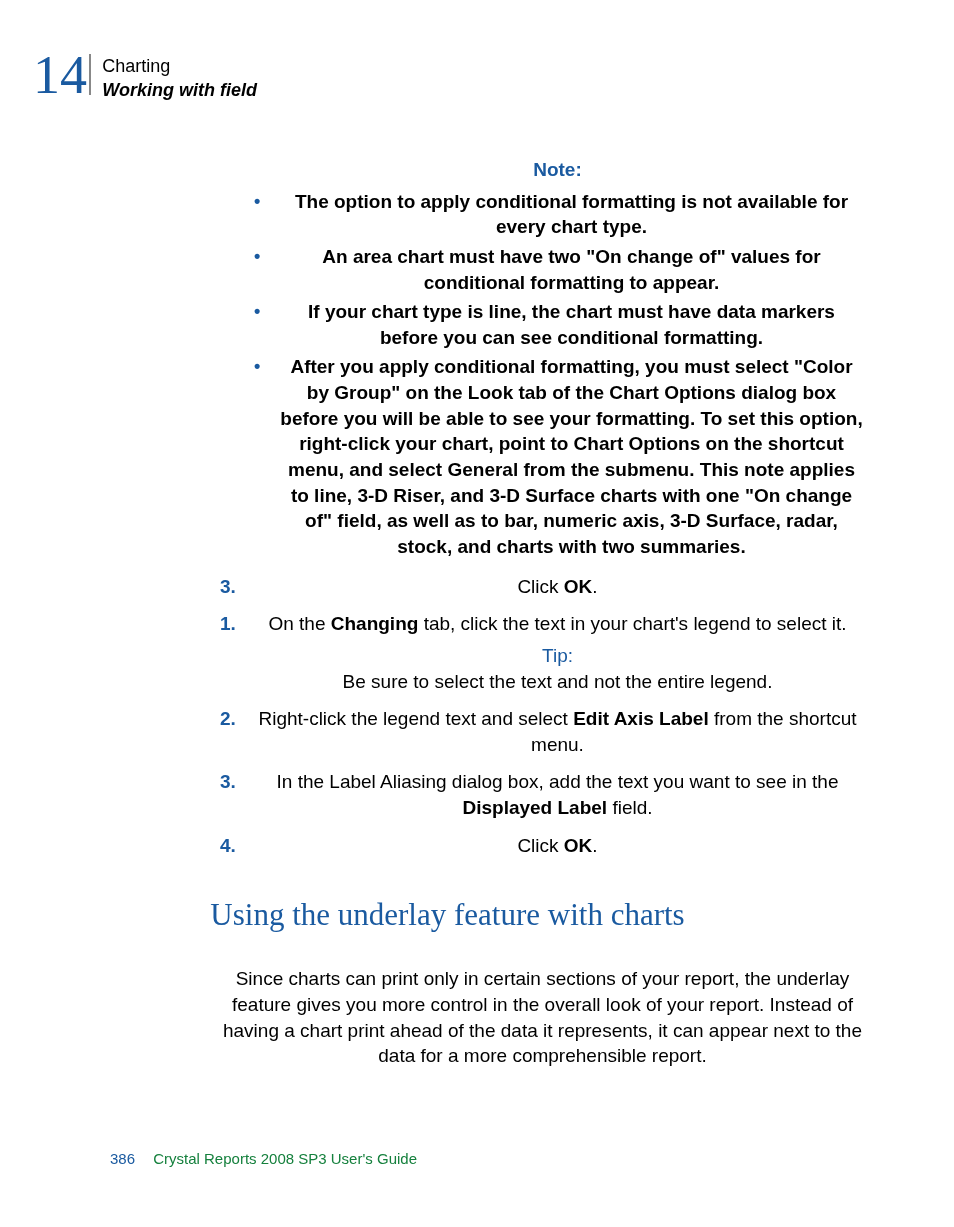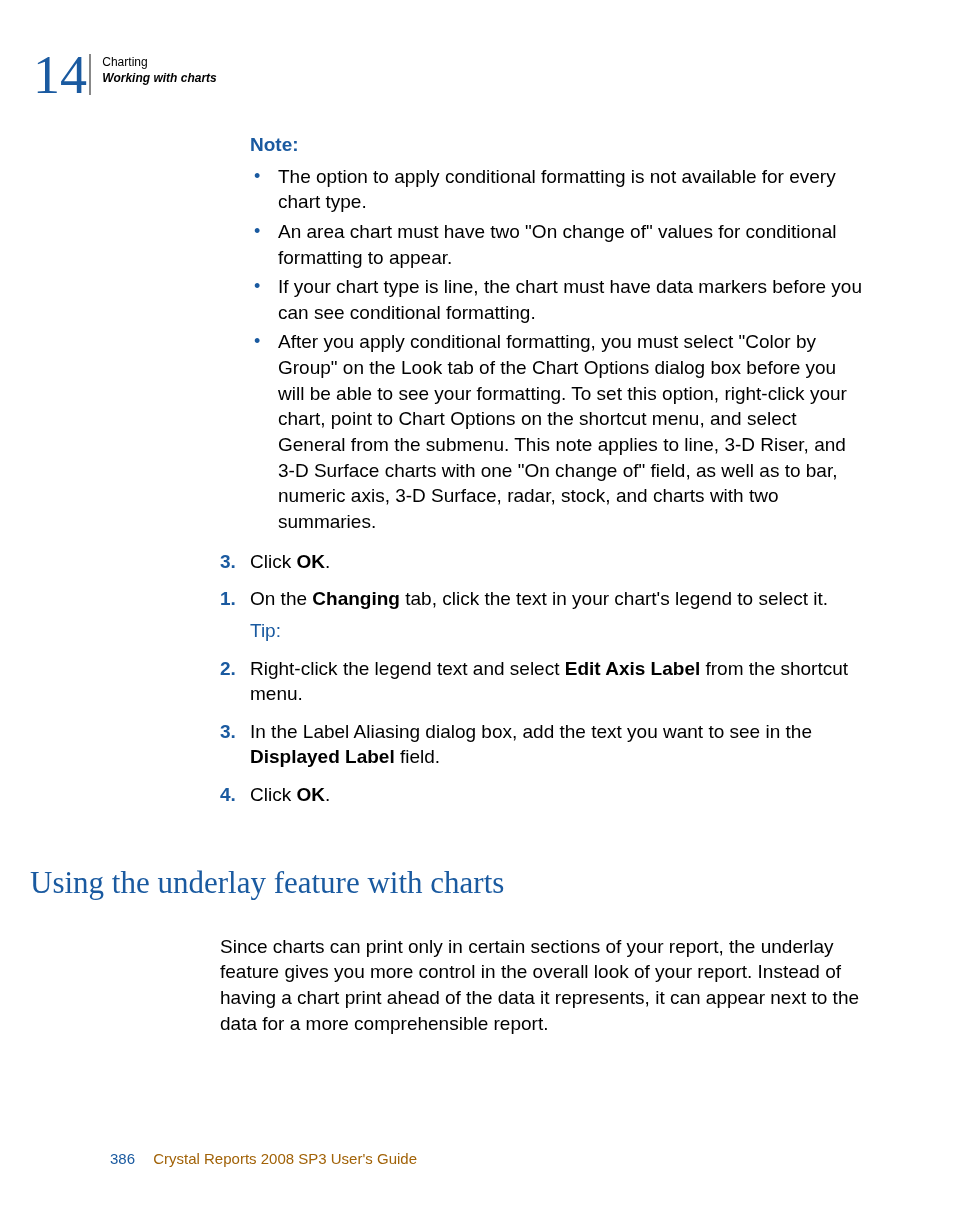"Charting" .header-text { font-size: 12px -> 18px }
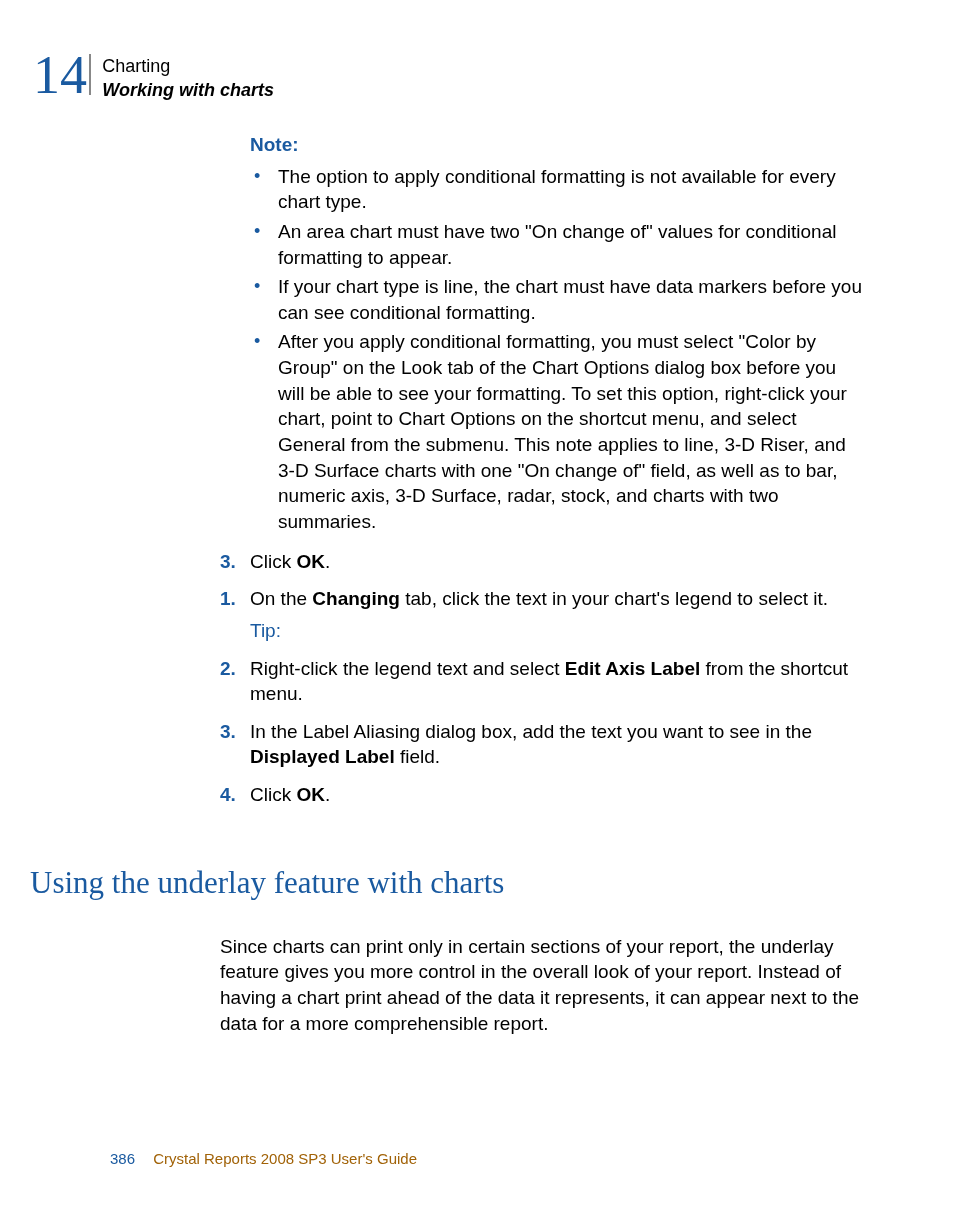"Working with charts" div.header-section { text: charts -> field }
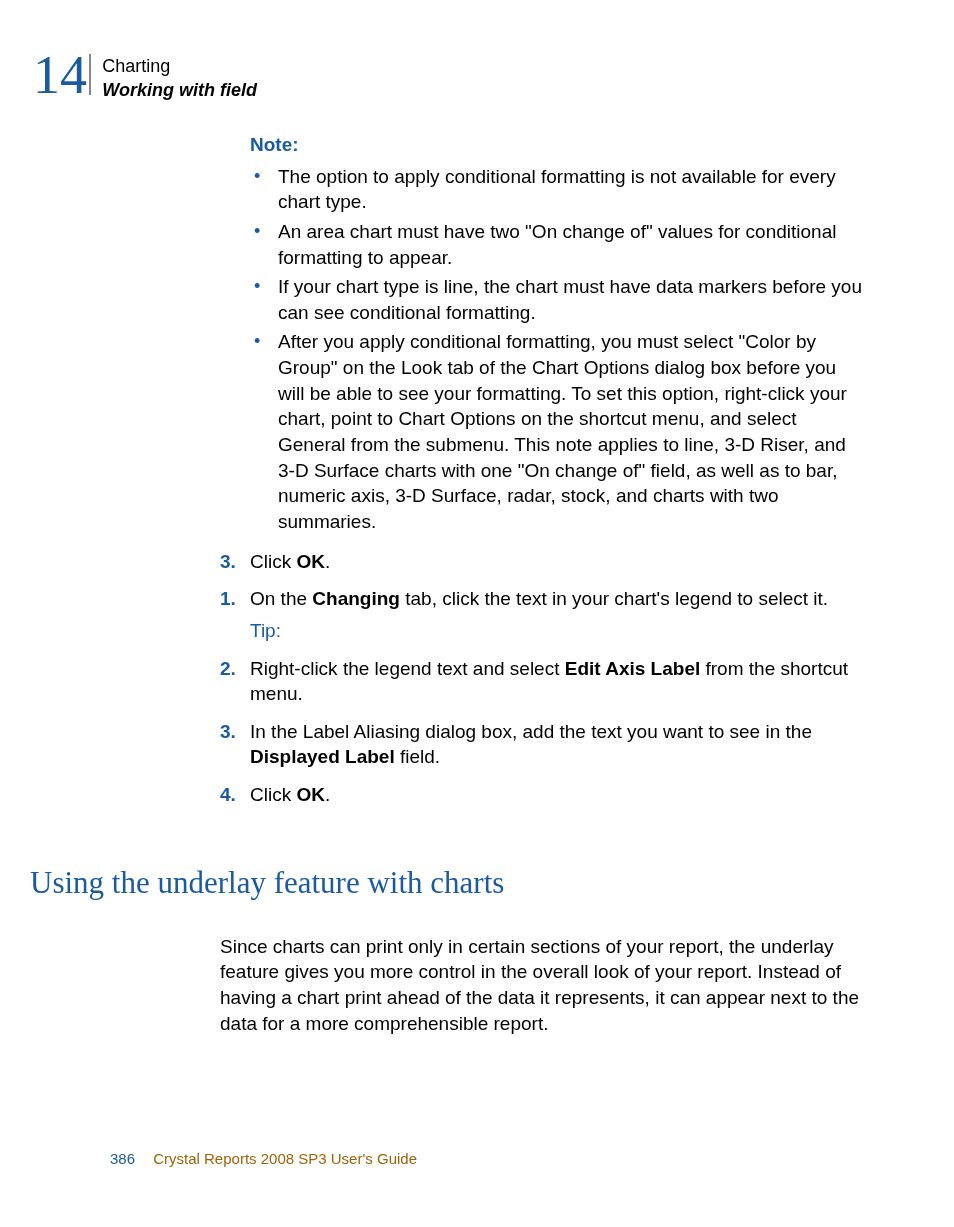"Note:" .content { text-align: none -> center; top: 132px -> 157px }
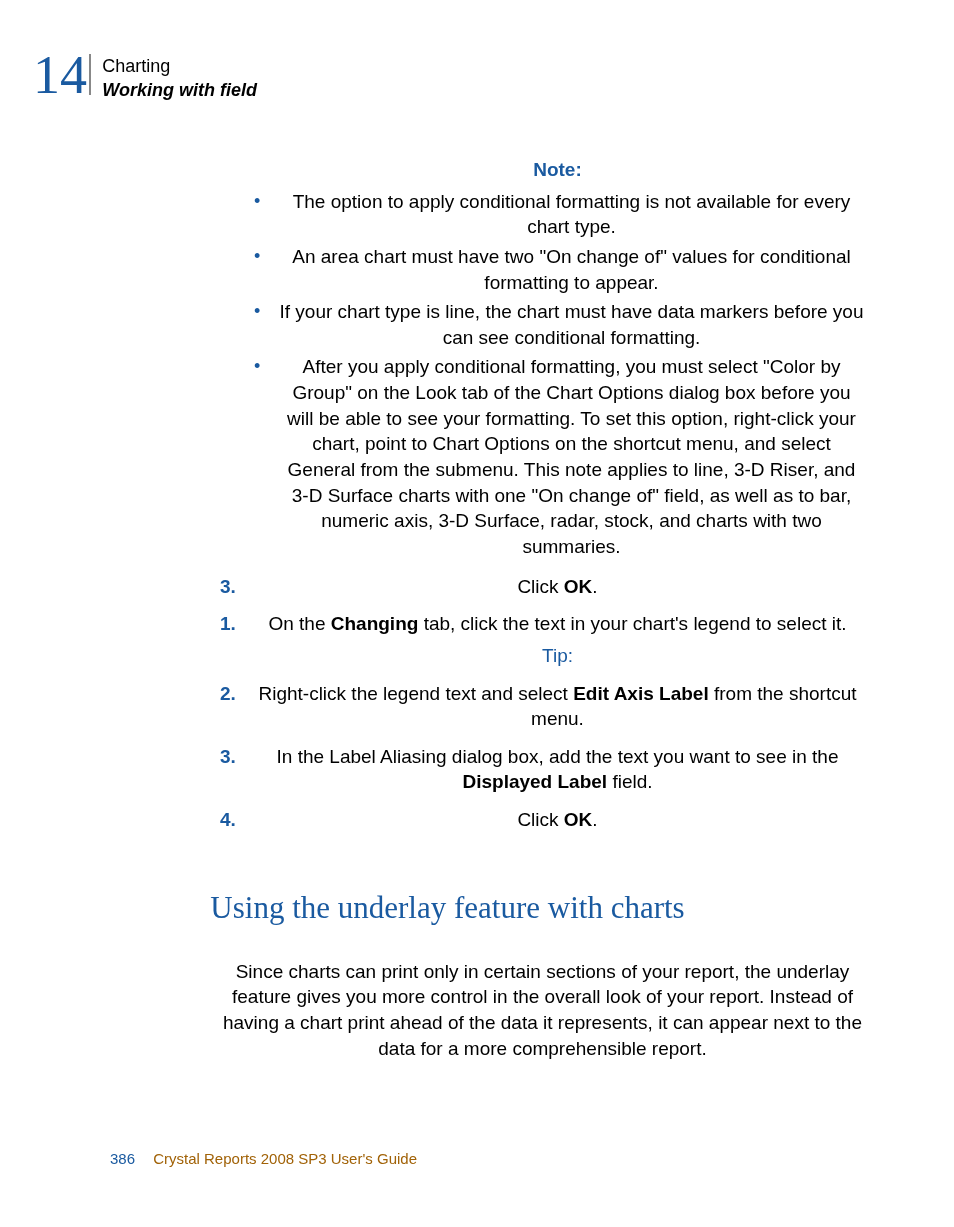"The option to apply conditional" ul.note-list > li { font-weight: none -> bold }
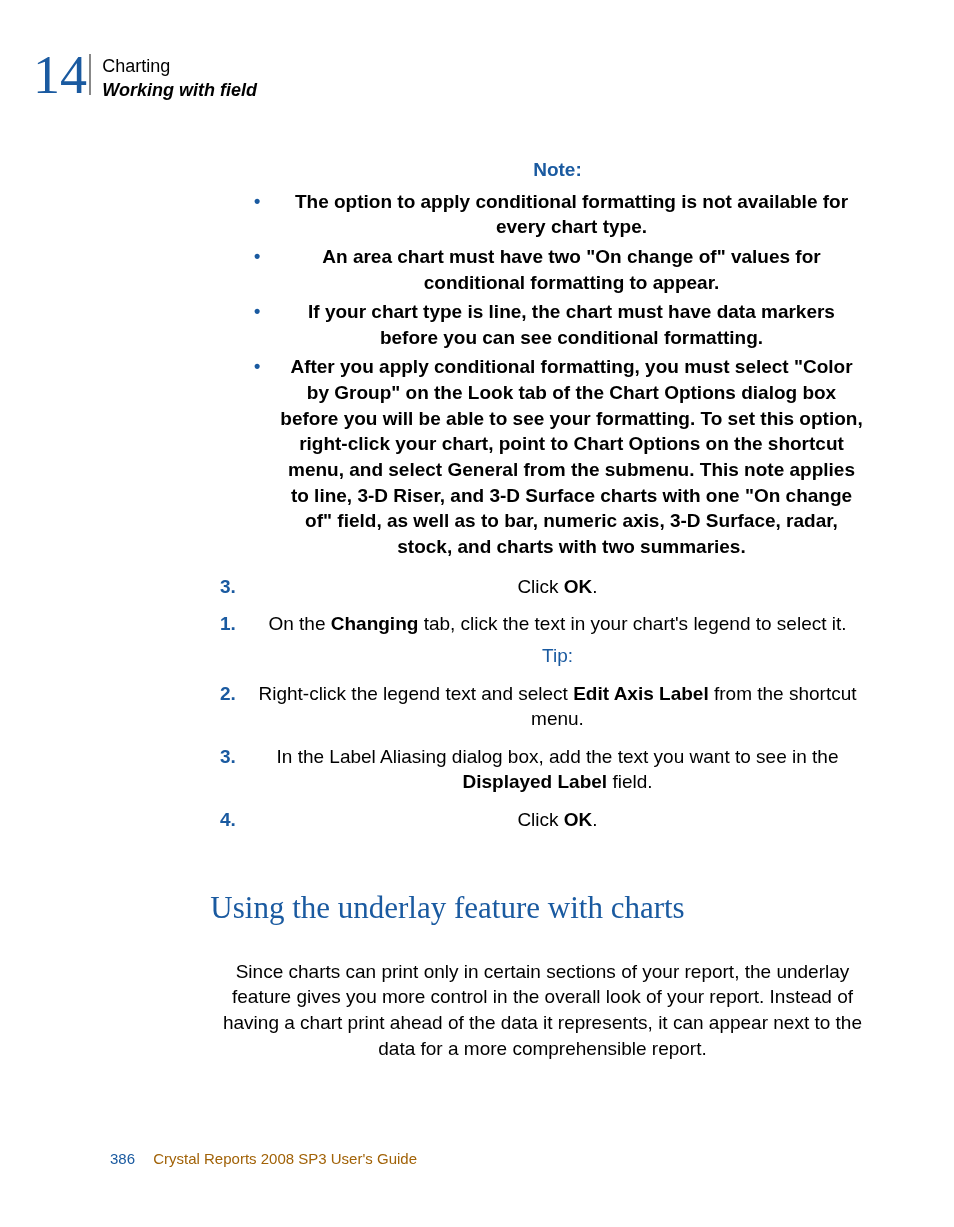"Be sure to select the" div { html: none -> <div>Be sure to select the text and not the entire legend.</div> }
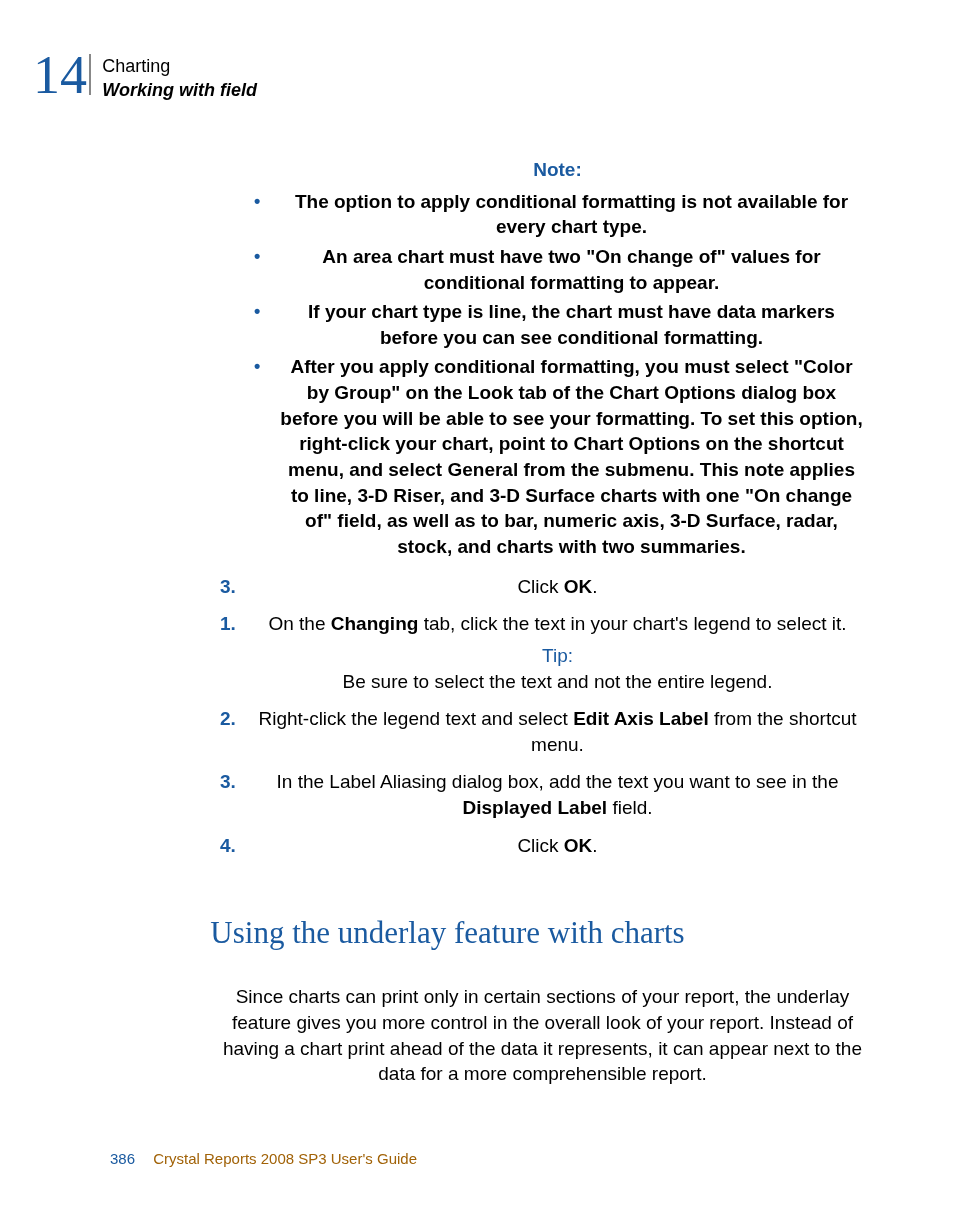"Using the underlay feature with" .h2 { margin-top: 54px -> 36px }
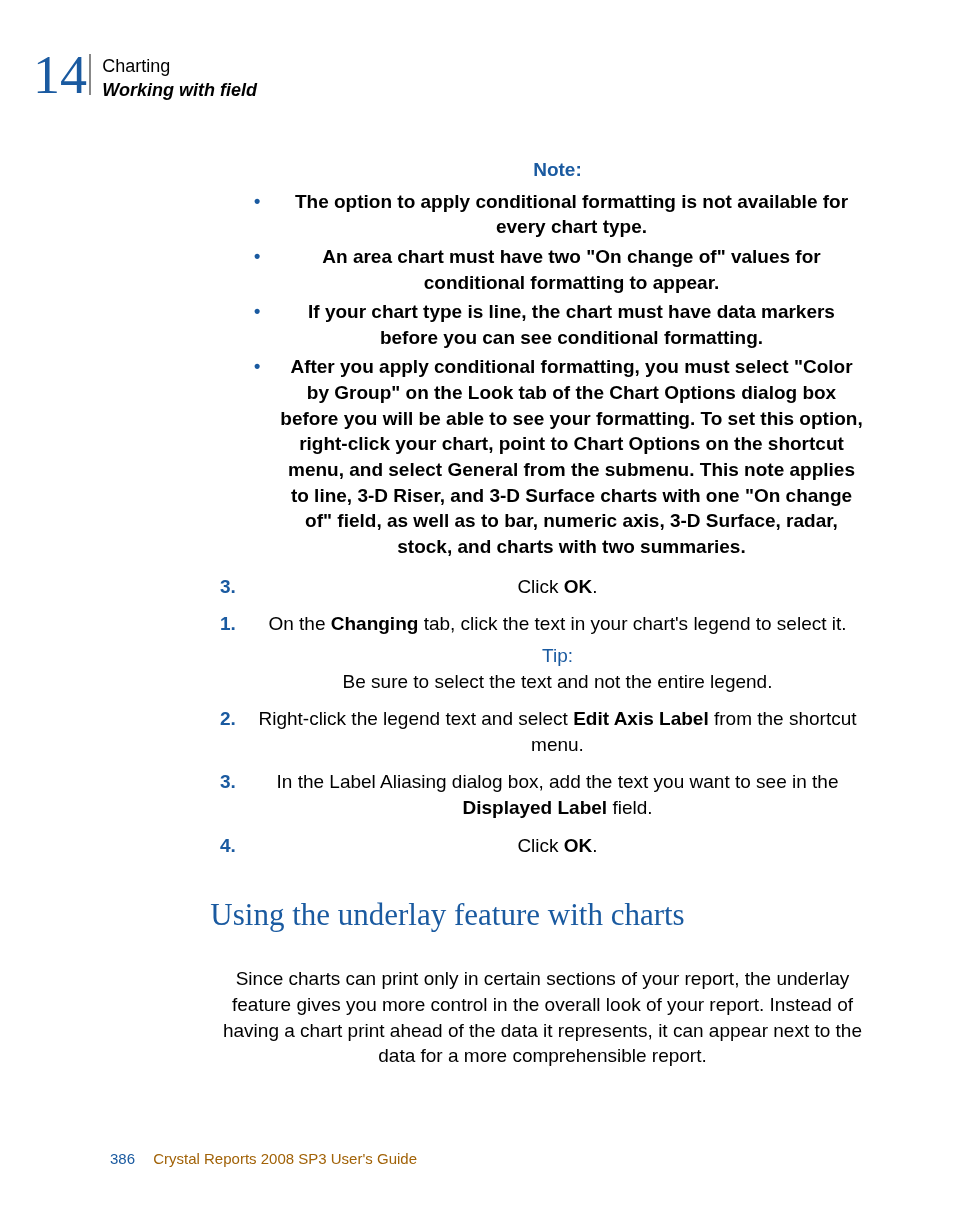"Crystal Reports 2008 SP3 User's" .footer-title { color: #a16207 -> #15803d }
